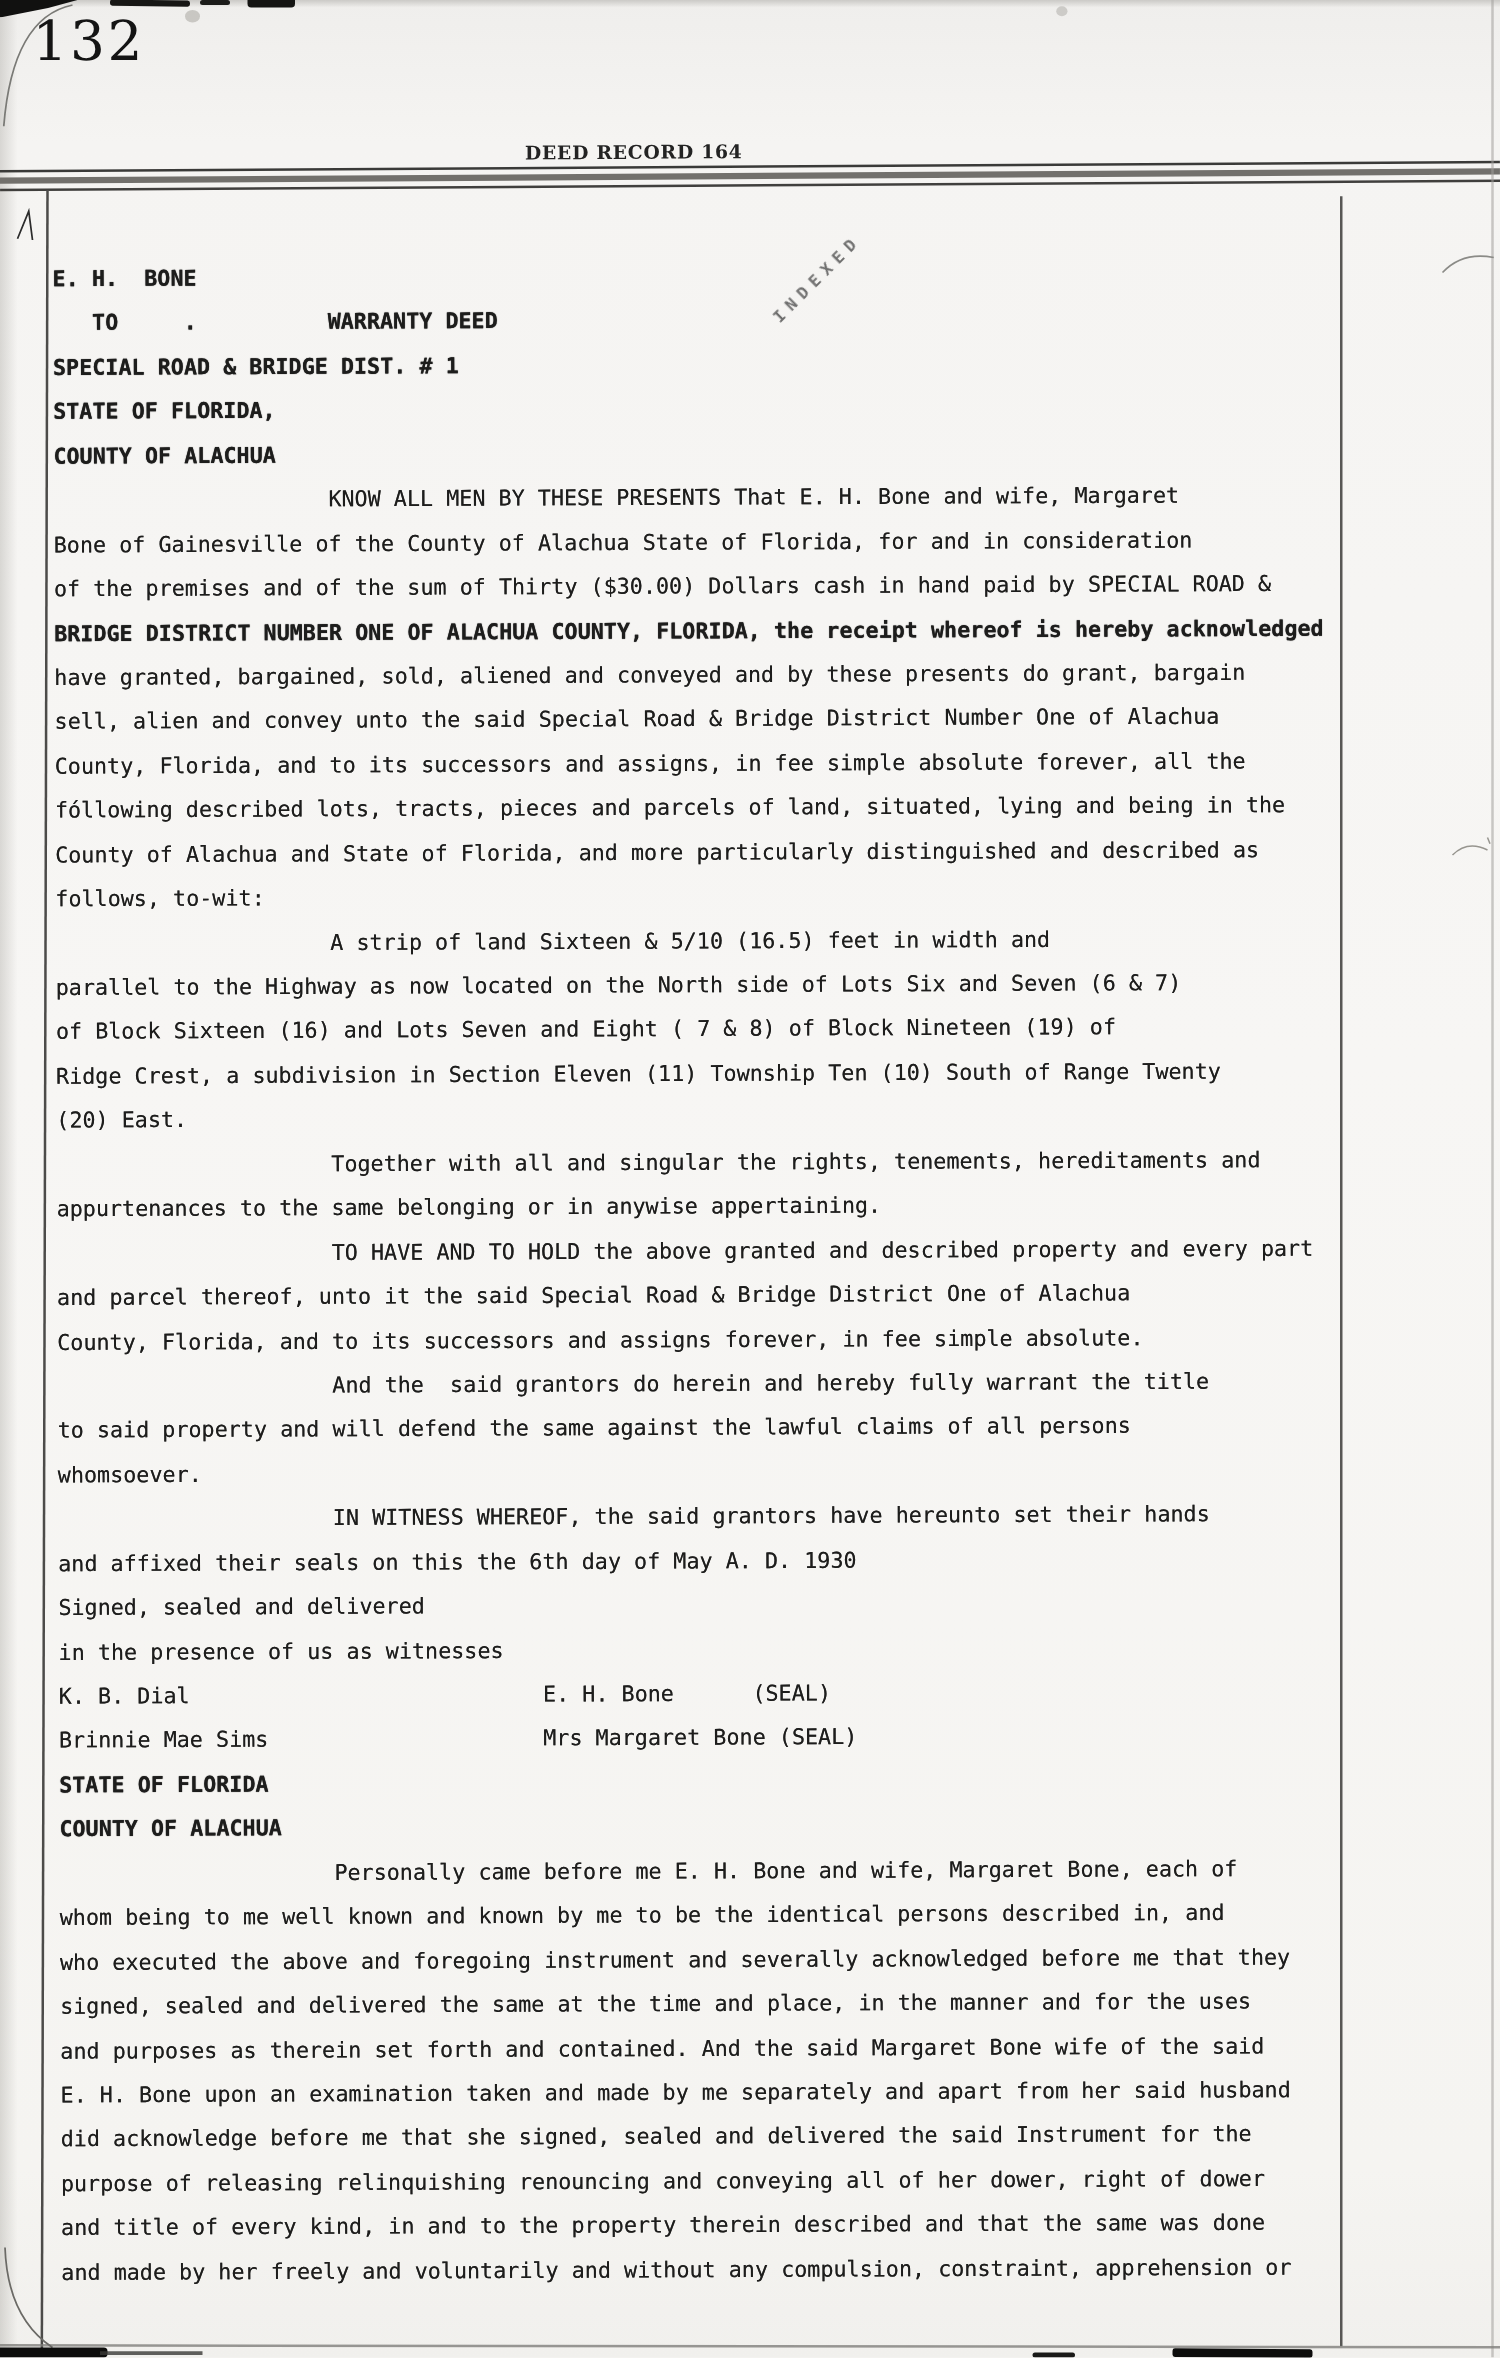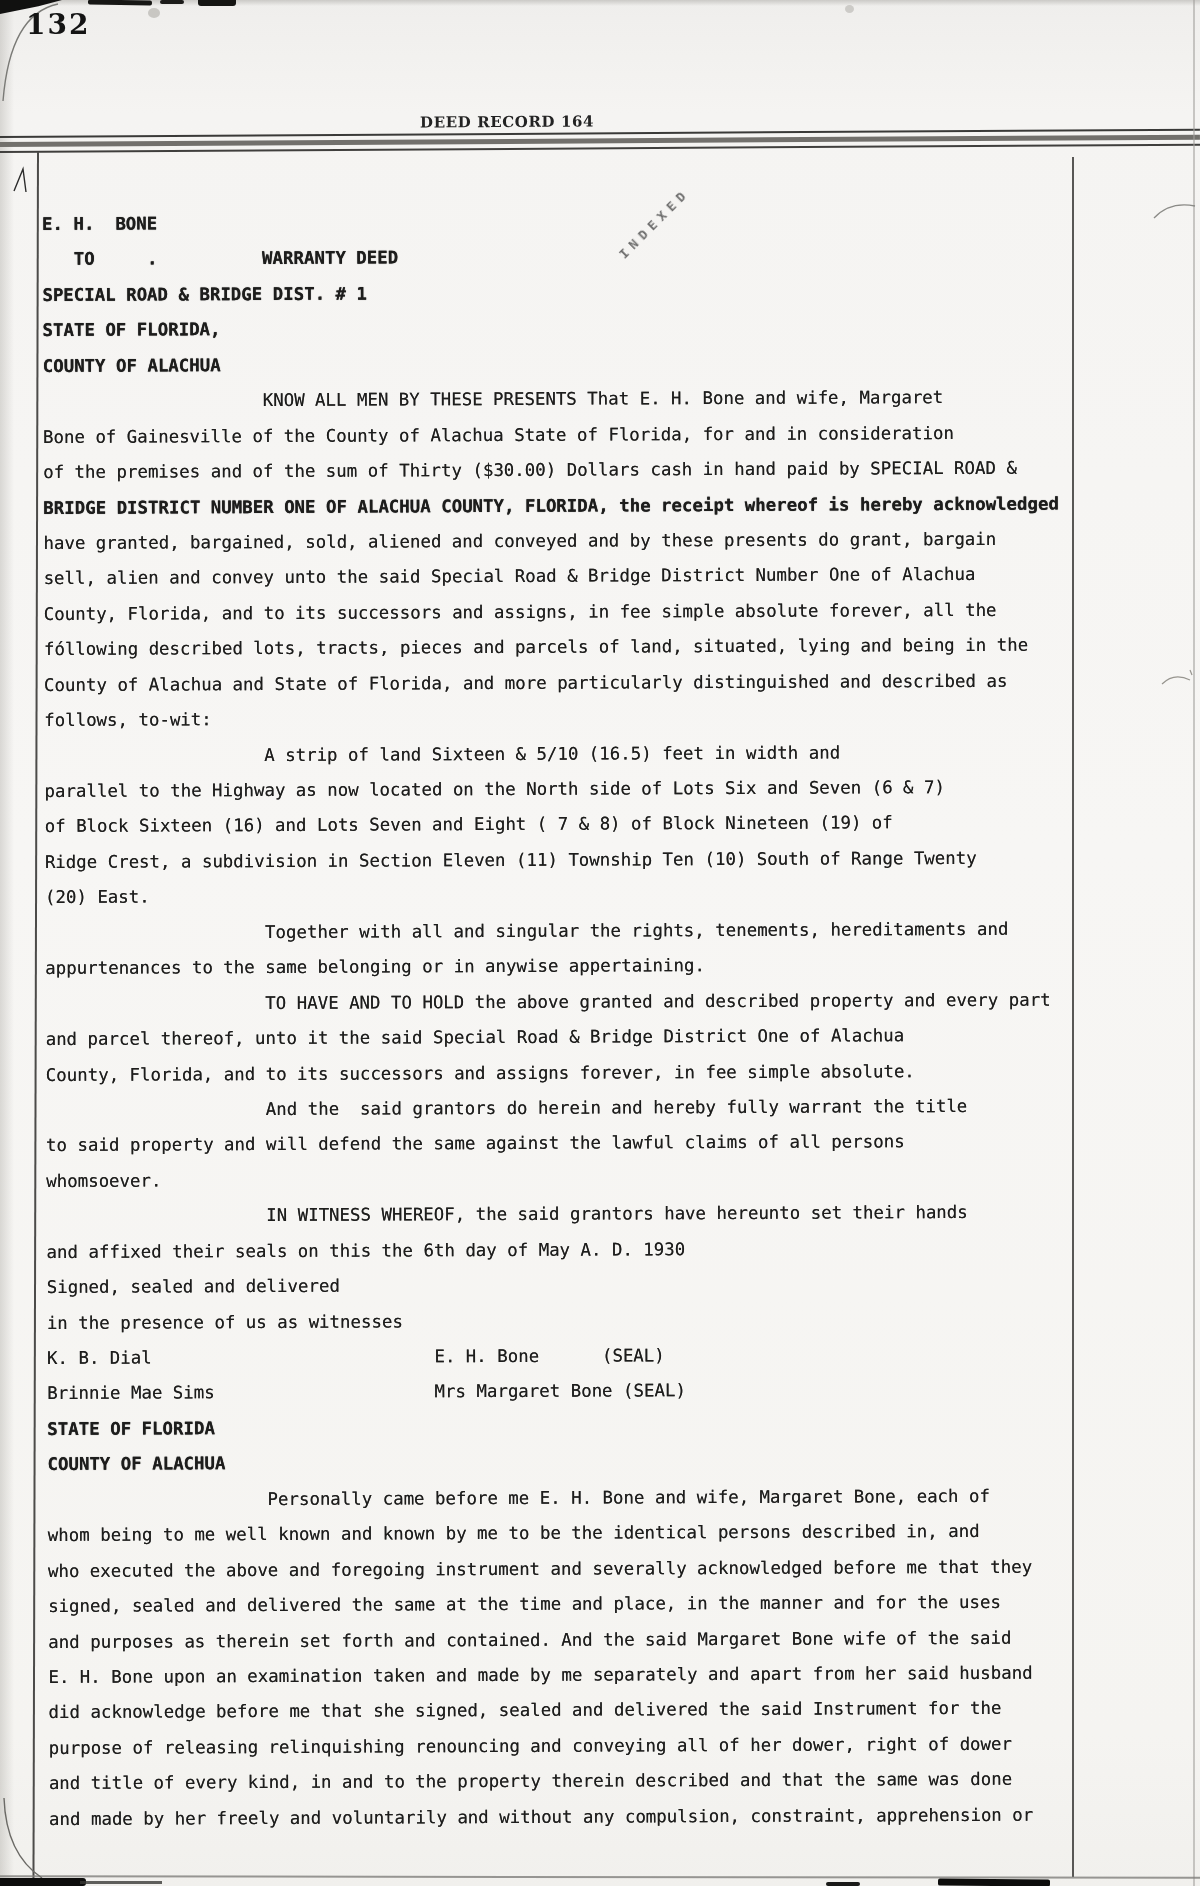"132" .page-number { font-size: 28px -> 44px; font-weight: bold -> normal }
